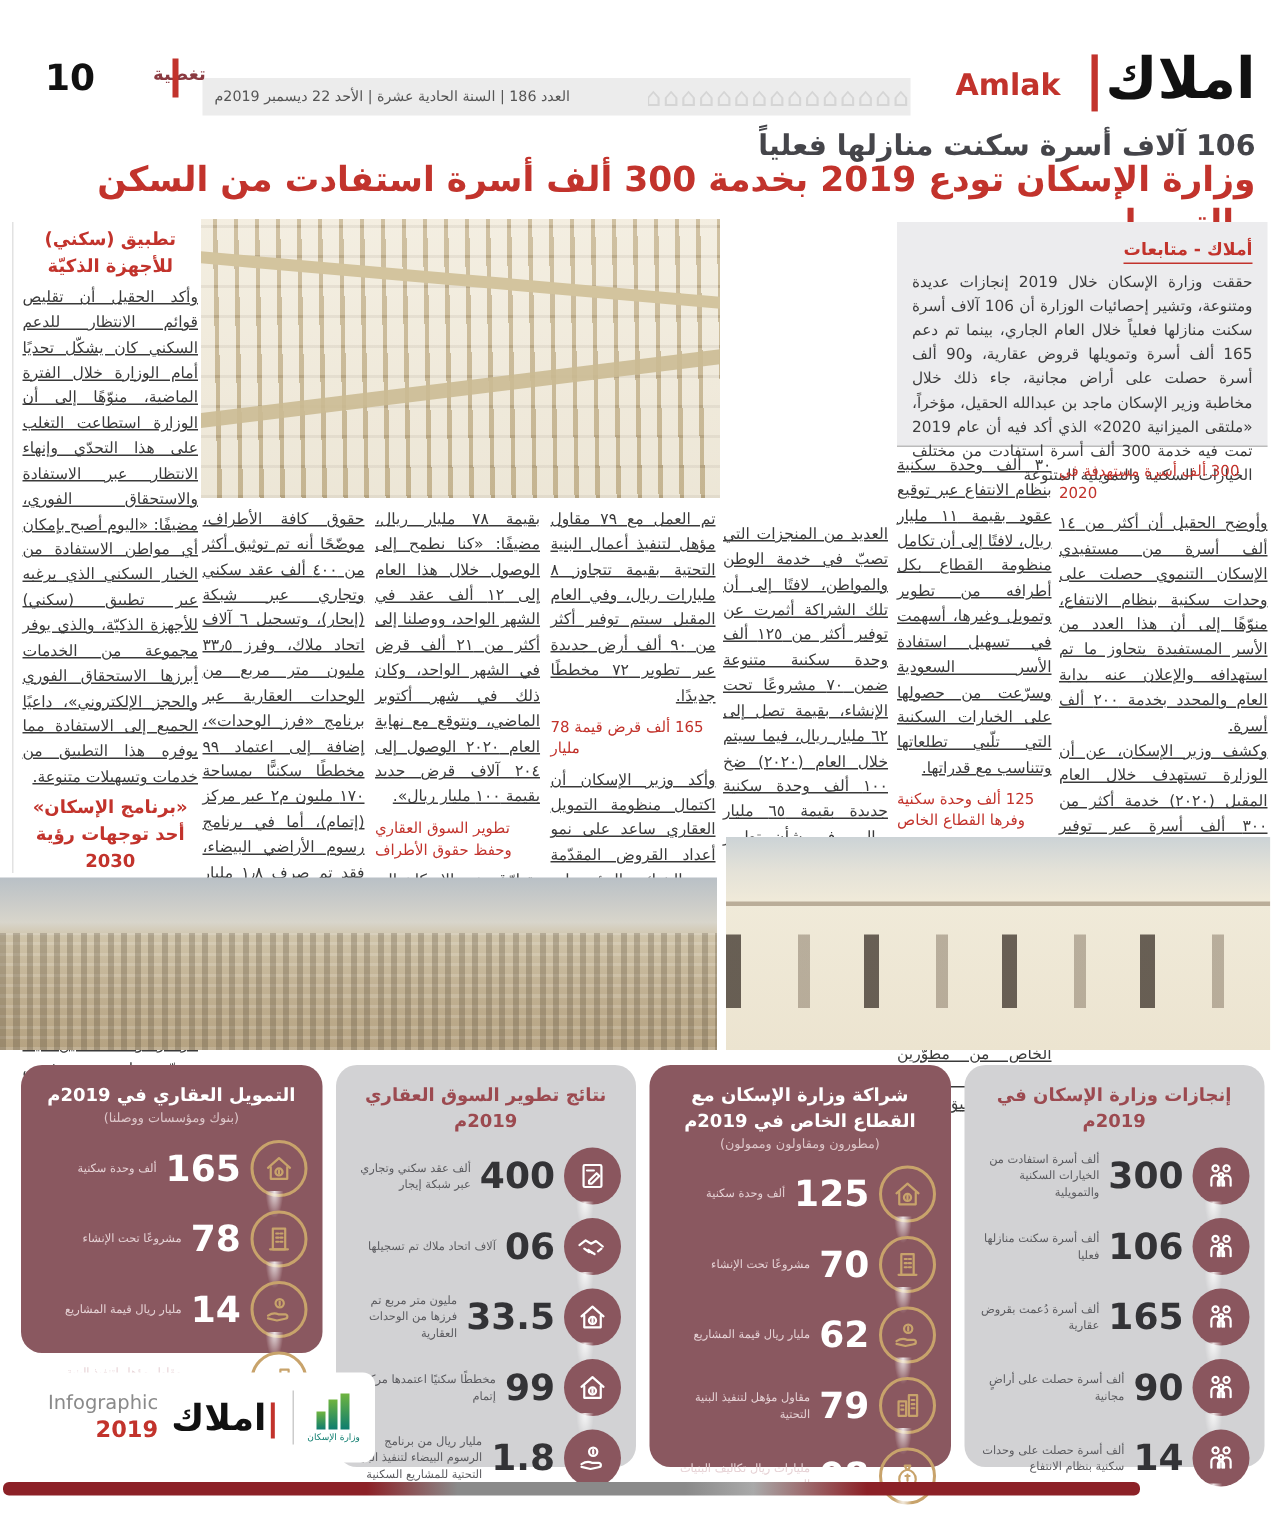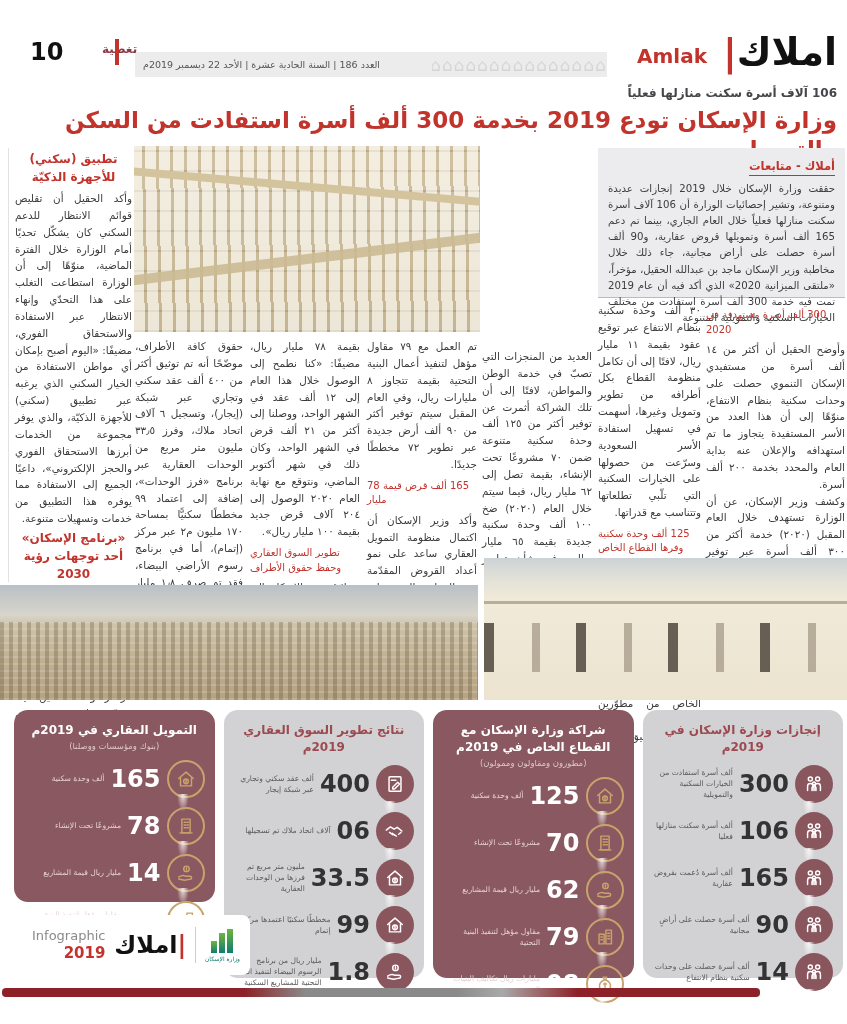"106 آلاف أسرة سكنت منازلها" .kicker { font-size: 12px -> 19px }
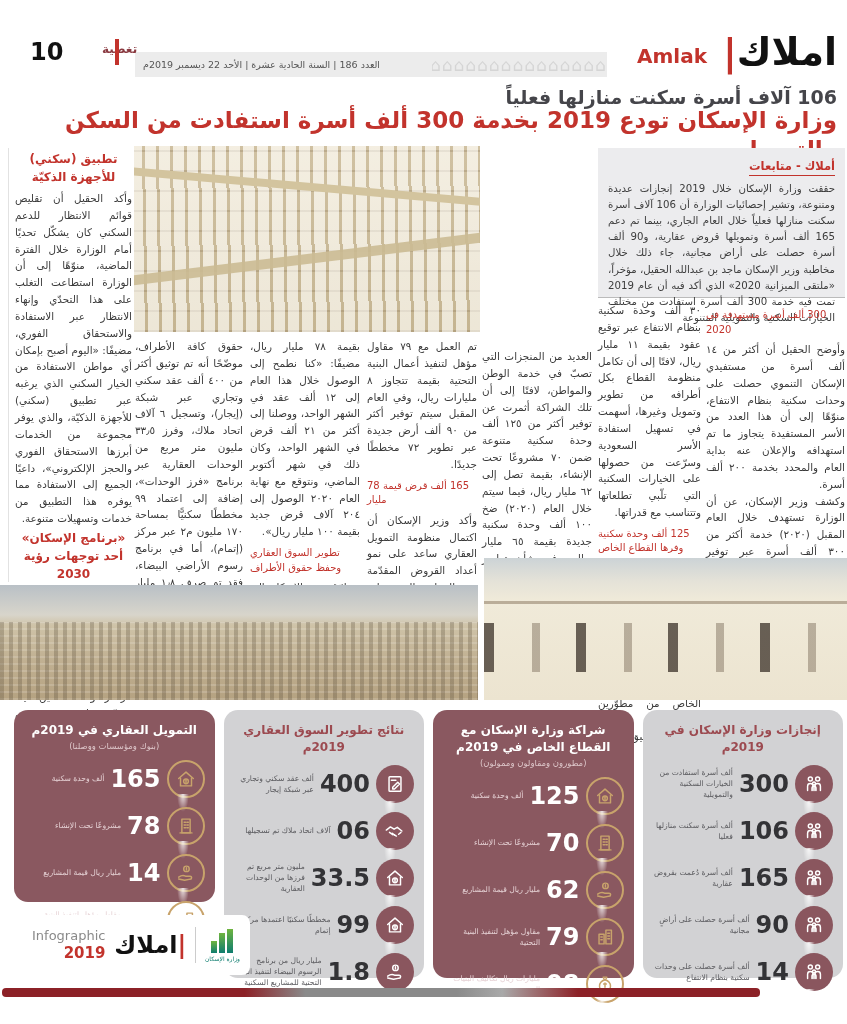"وأكد الحقيل أن تقليص قوائم" .body-txt { text-decoration: none -> underline }
